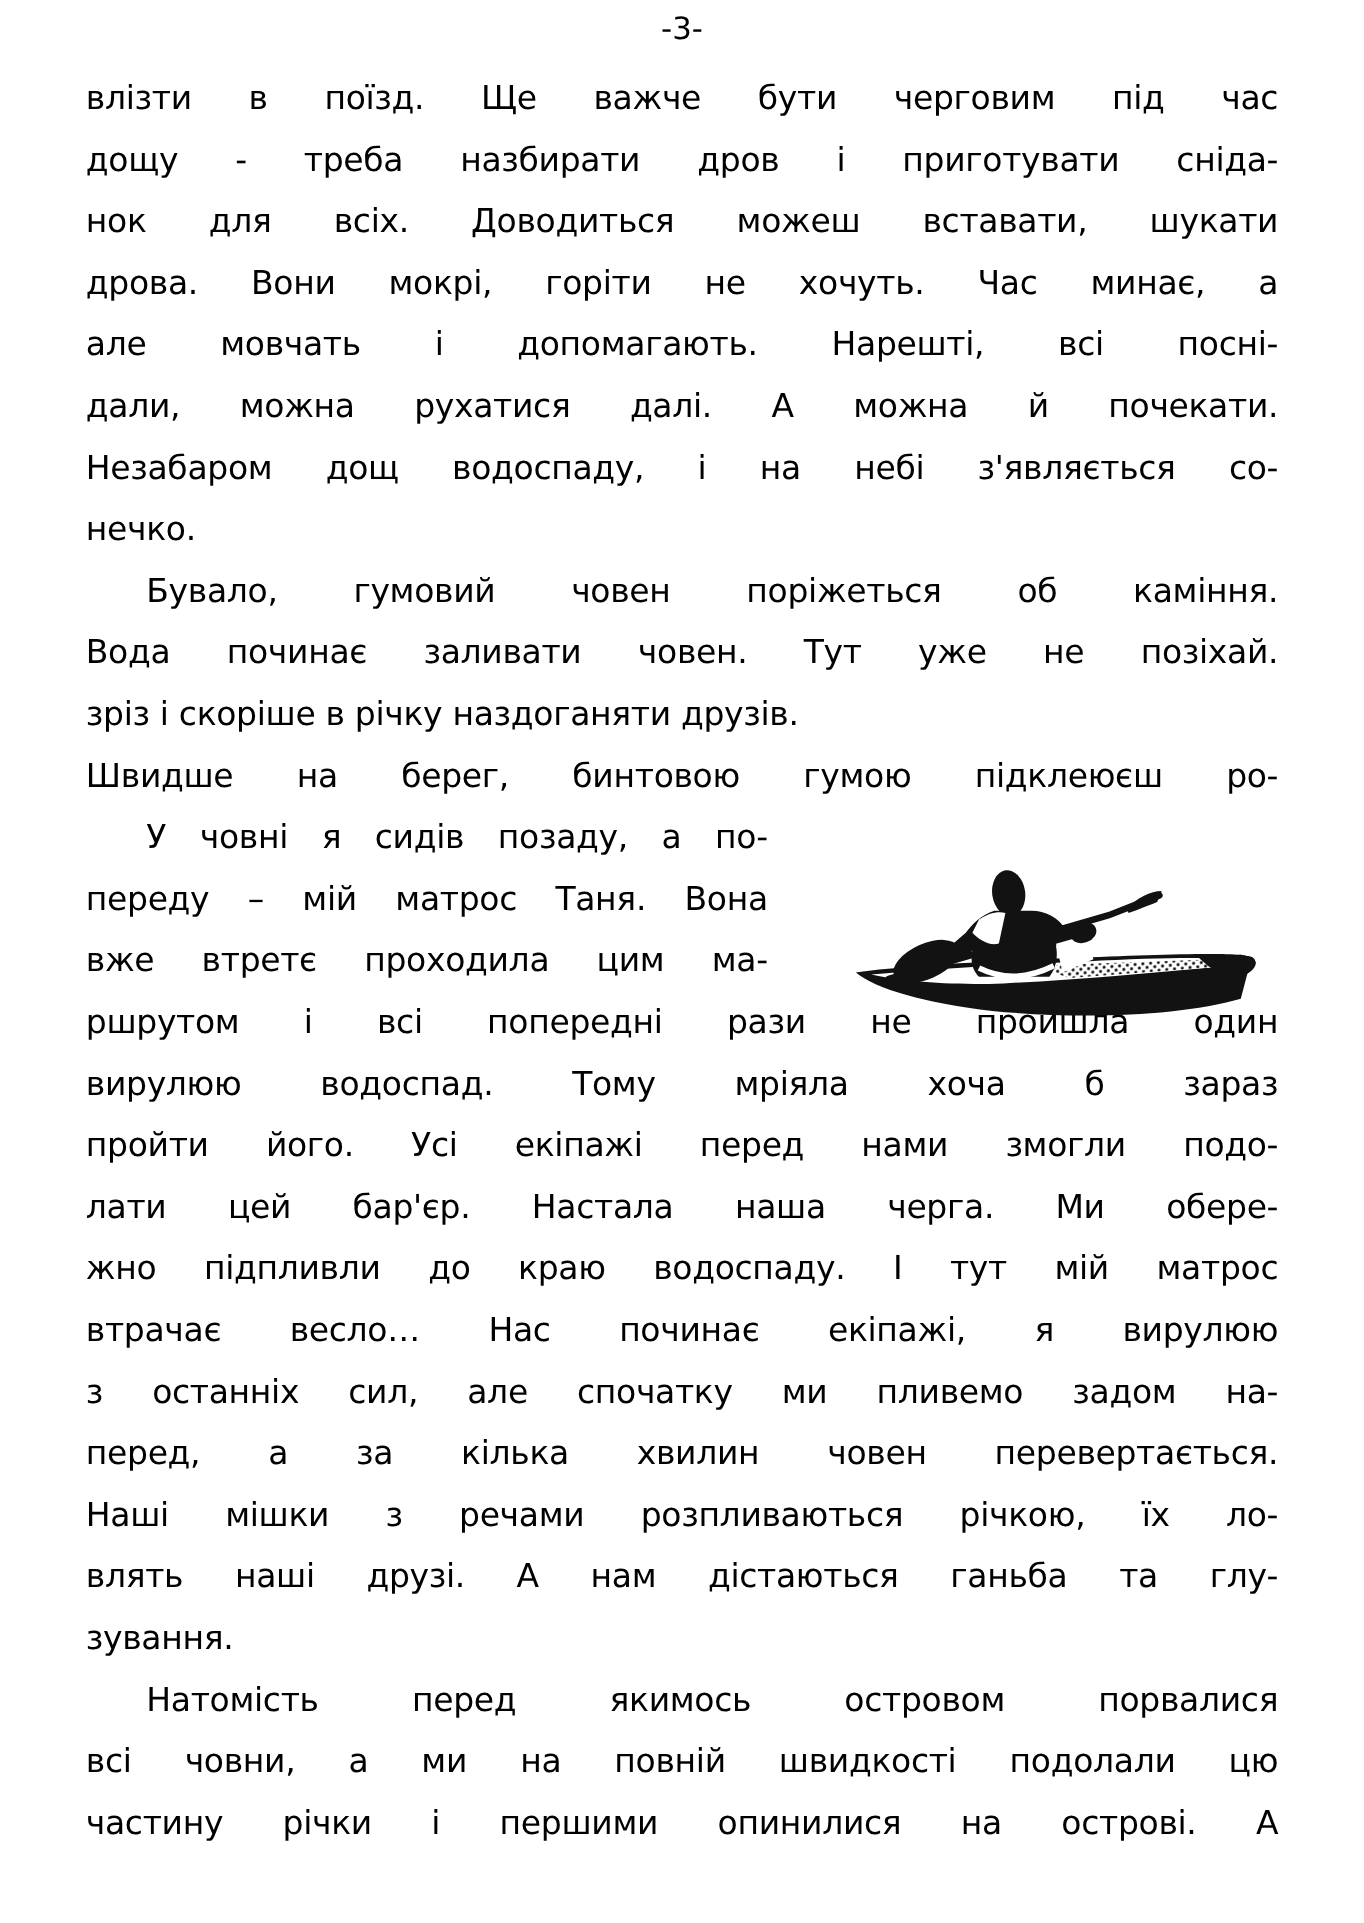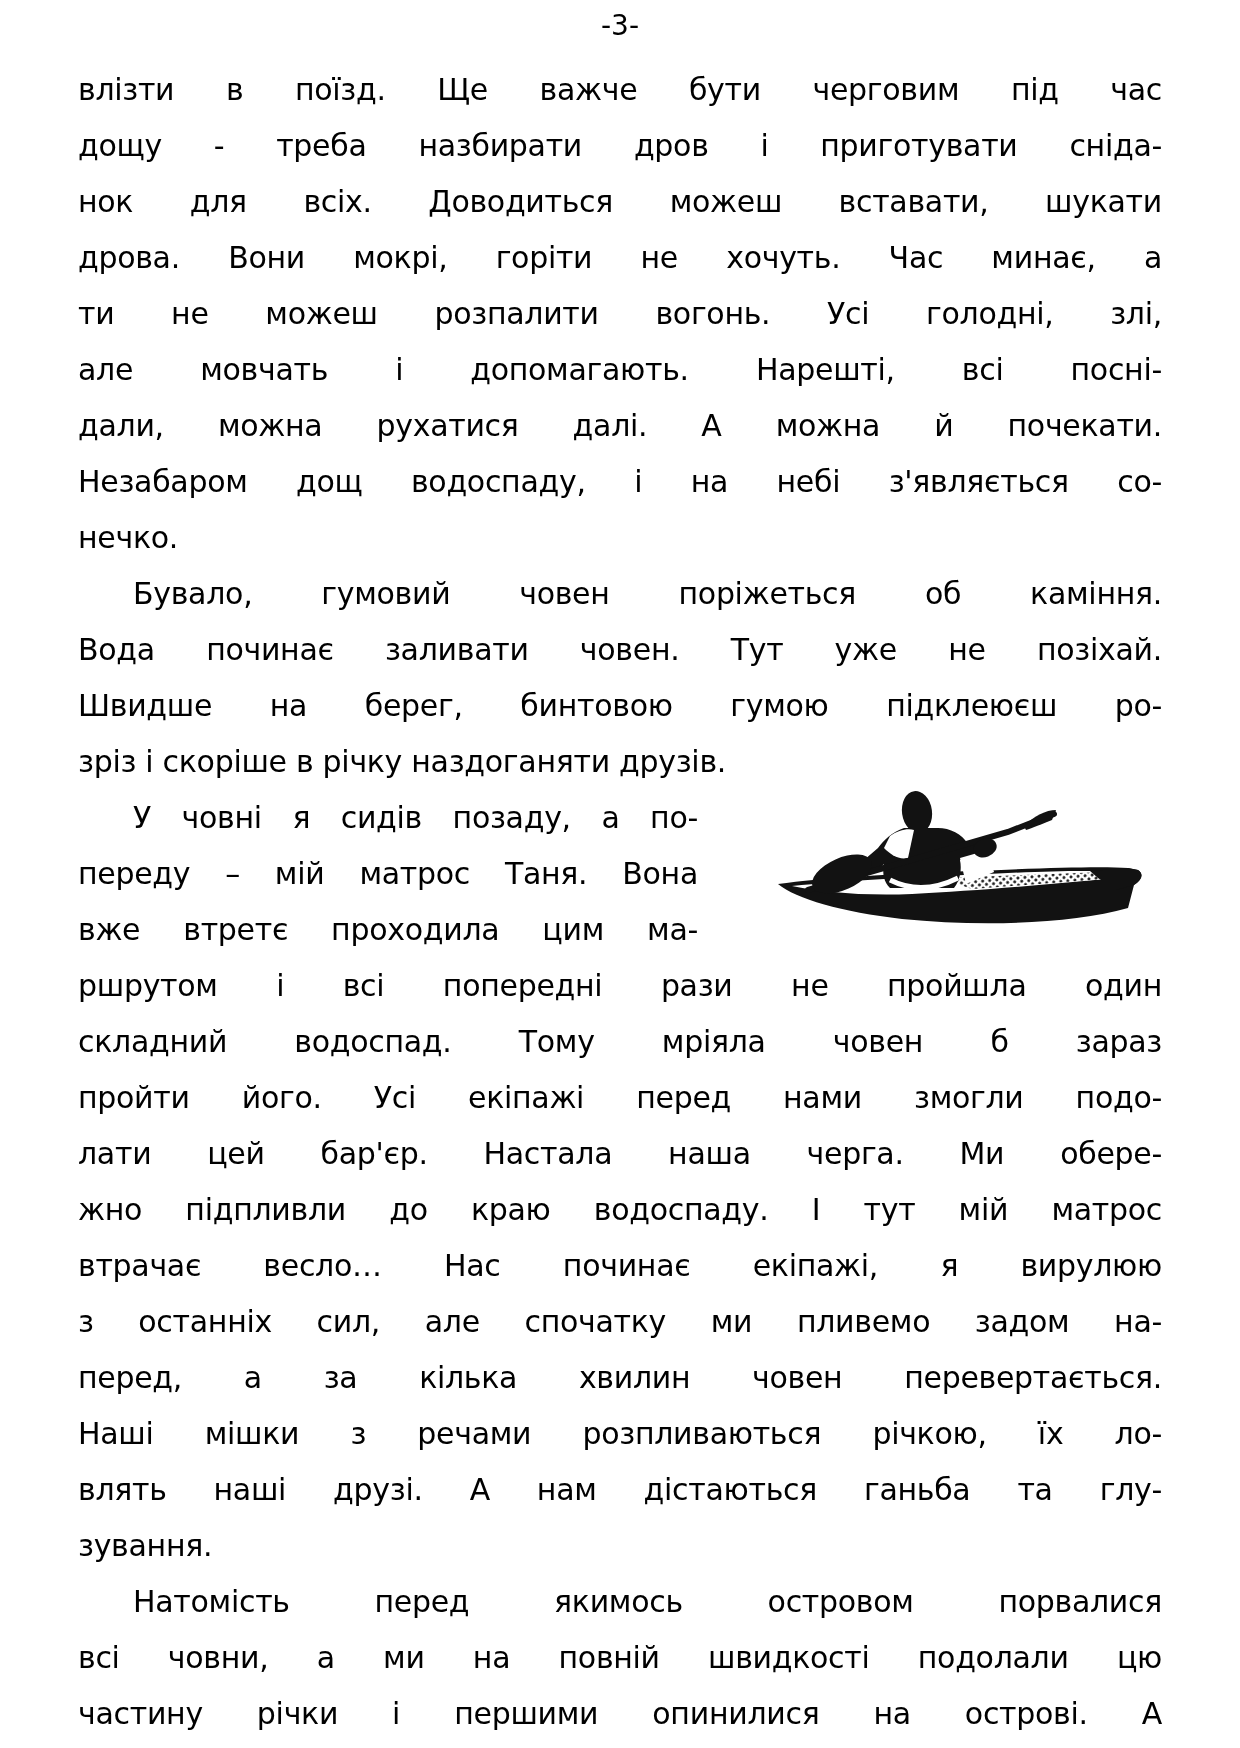"ти не можеш розпалити вогонь." div.line { html: <div>ти не можеш розпалити вогонь. Усі голодні, злі,</div> -> none }
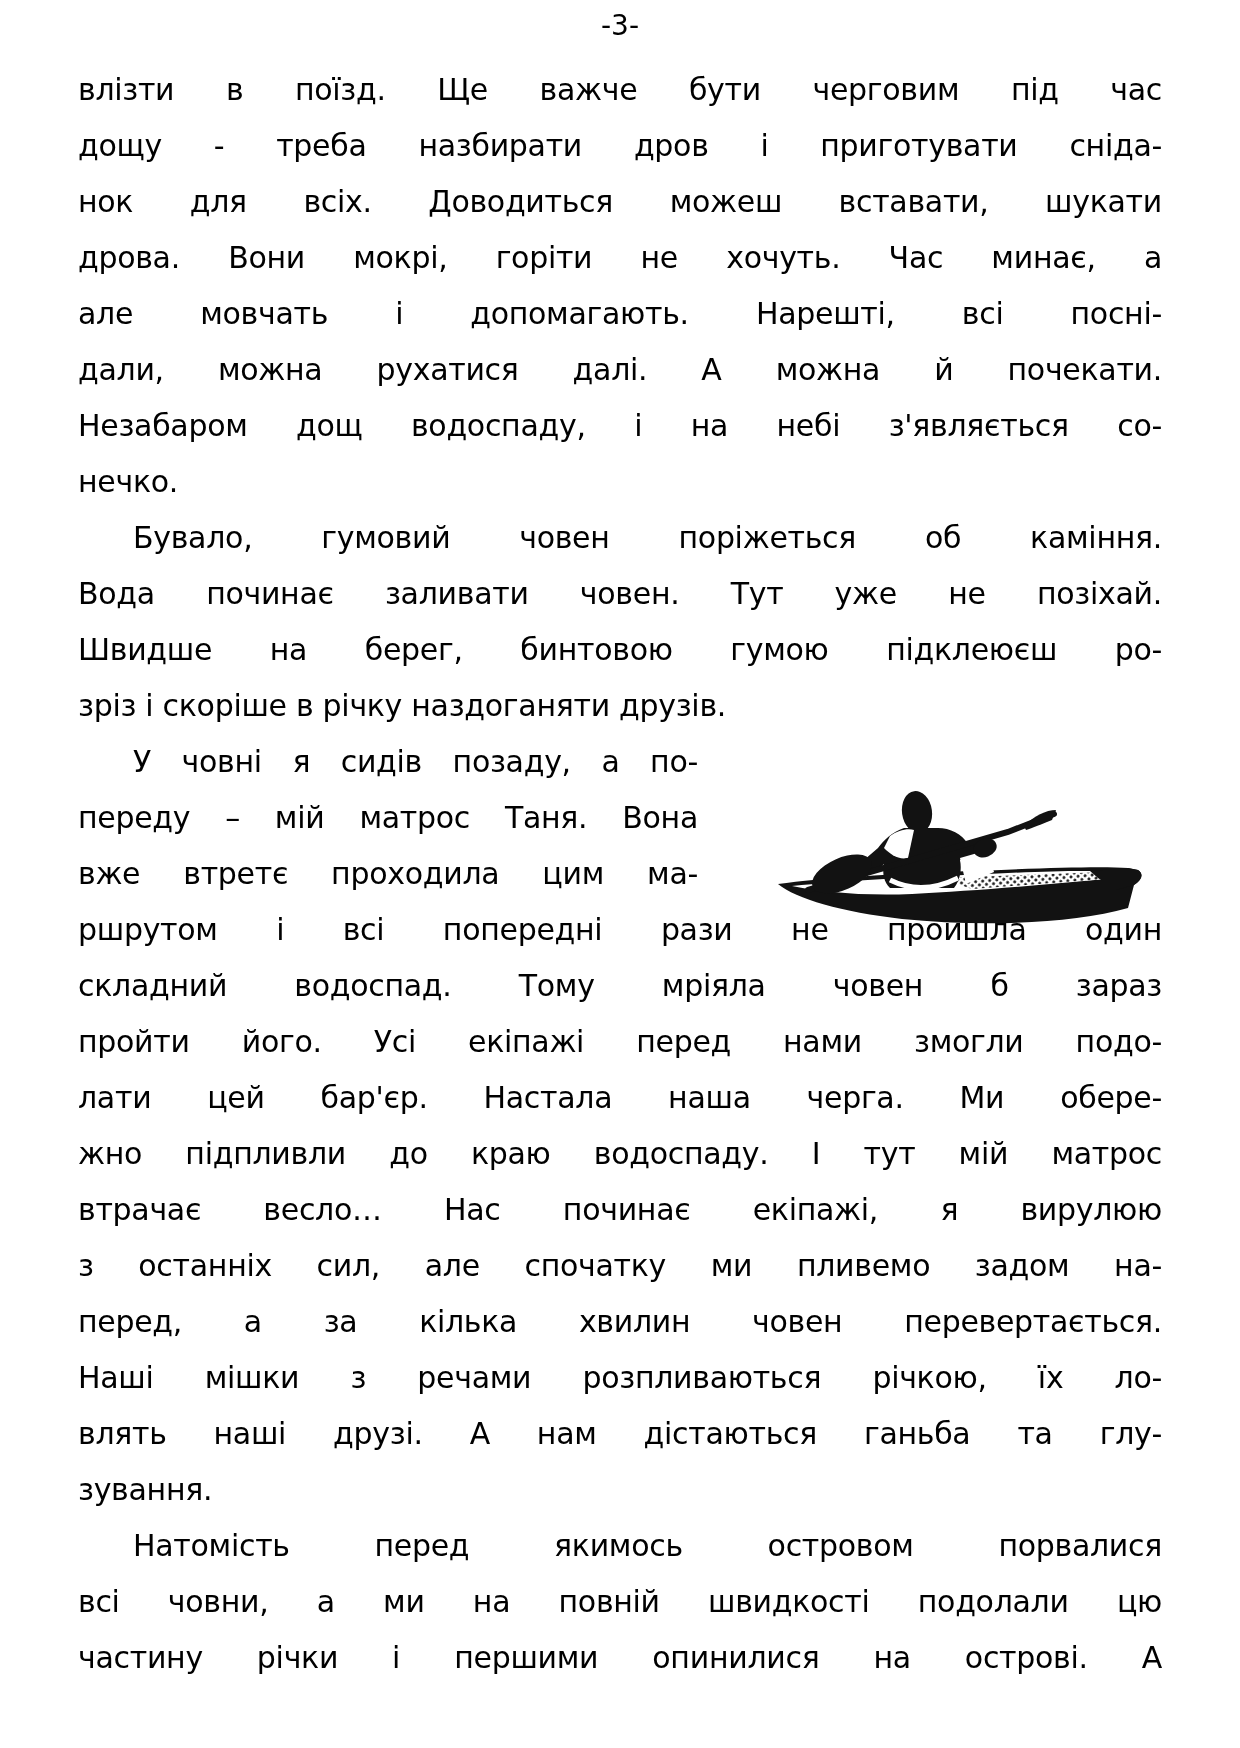"Швидше на берег, бинтовою гумою" div.line { order: before "зріз і скоріше в річку" -> after "зріз і скоріше в річку" }
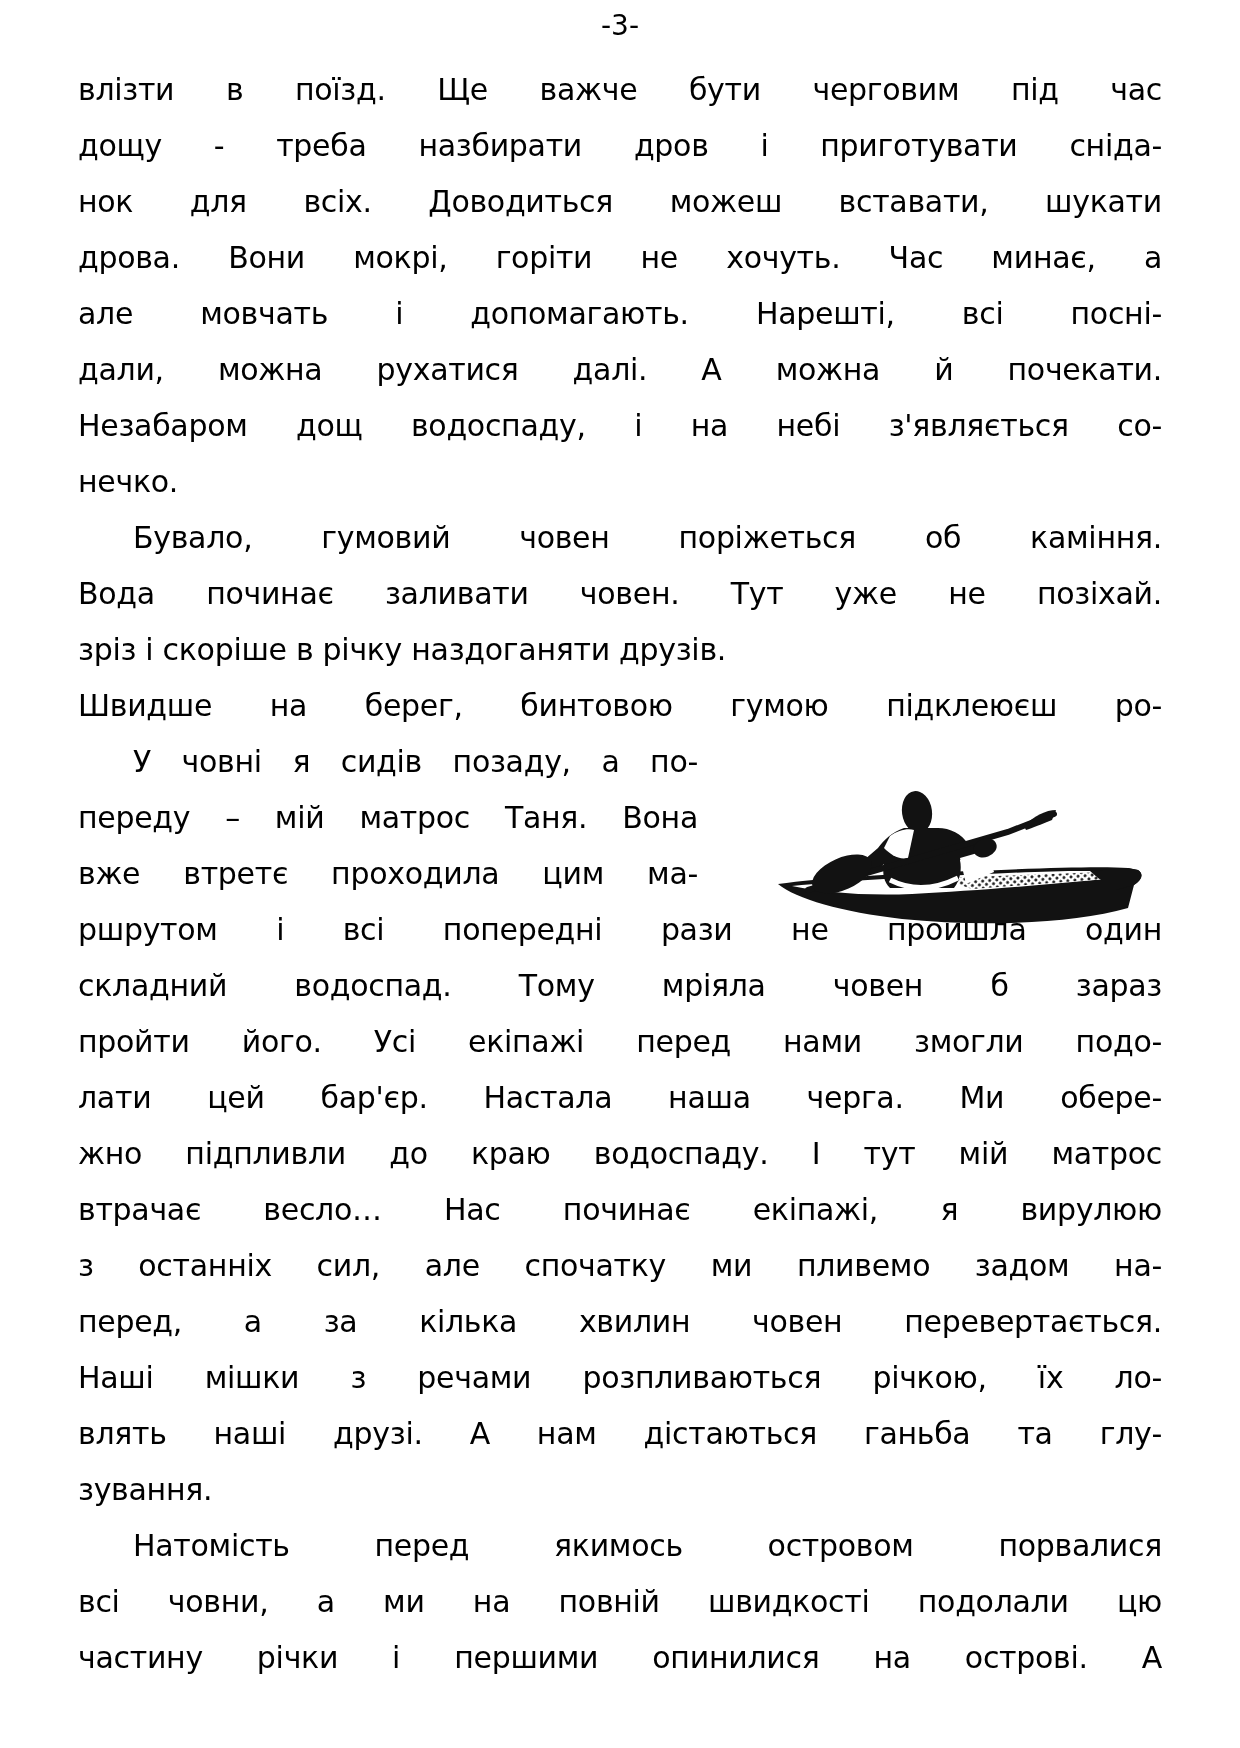"складний водоспад. Тому мріяла човен" div.line { text: складний водоспад. Тому мріяла човен -> вирулюю водоспад. Тому мріяла хоча }
